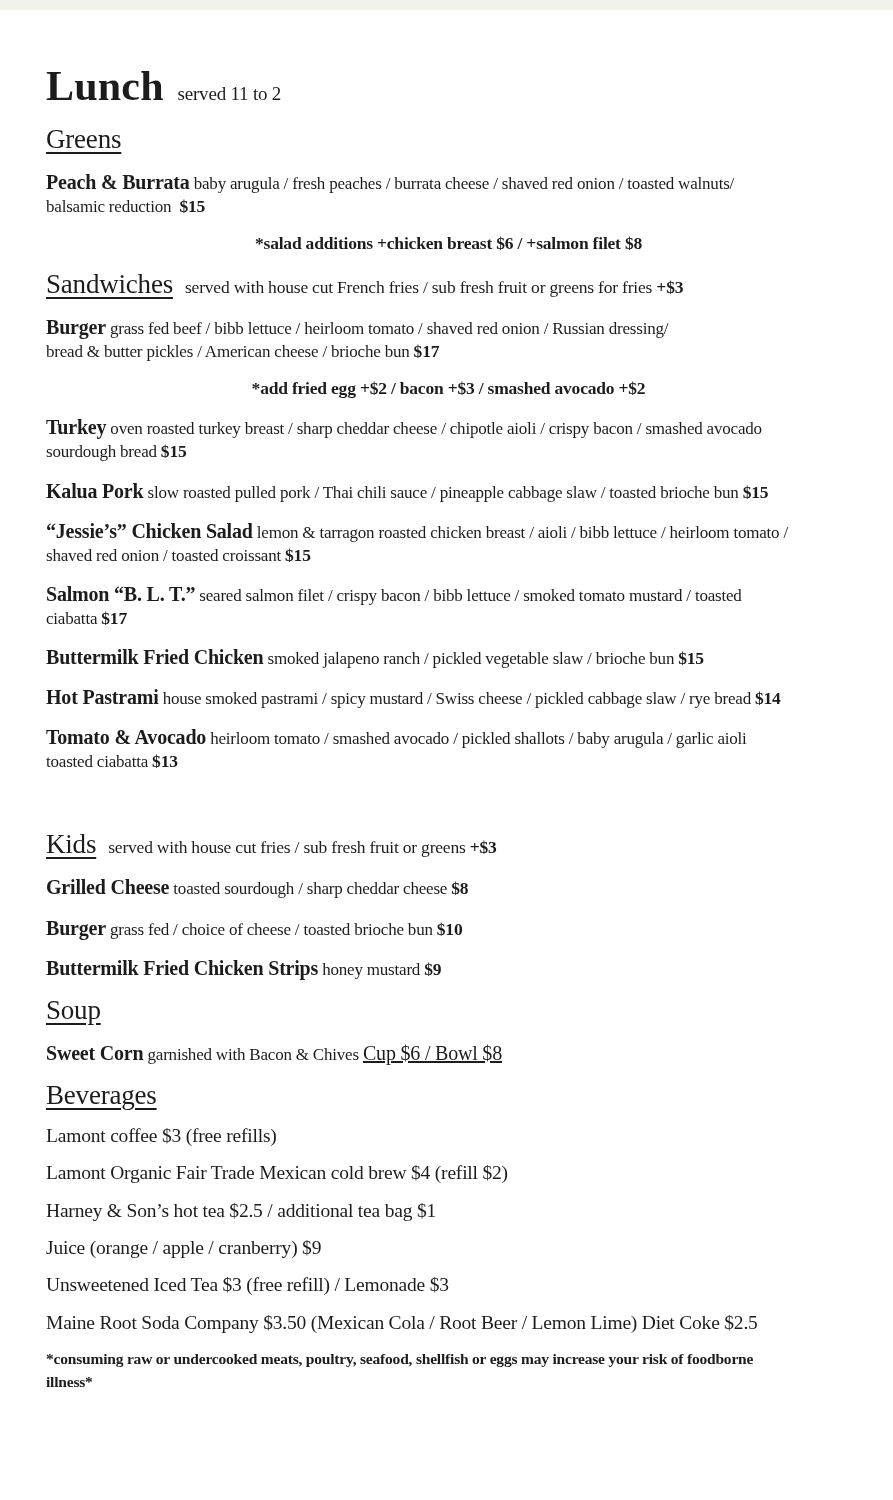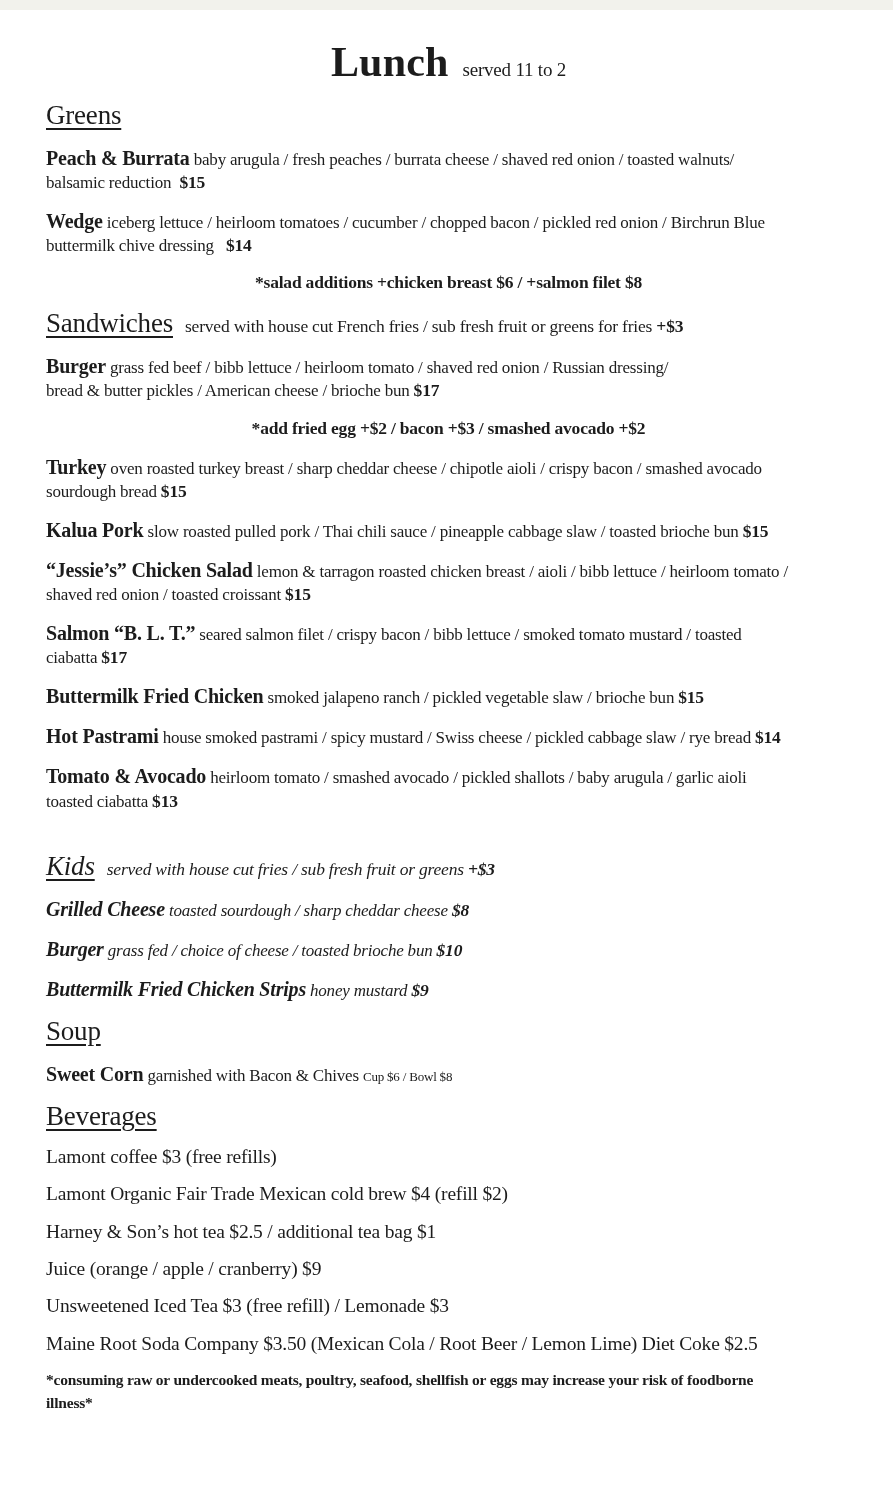"Lunch served 11 to 2" .title-row { margin-top: 12px -> 36px; text-align: center -> none }
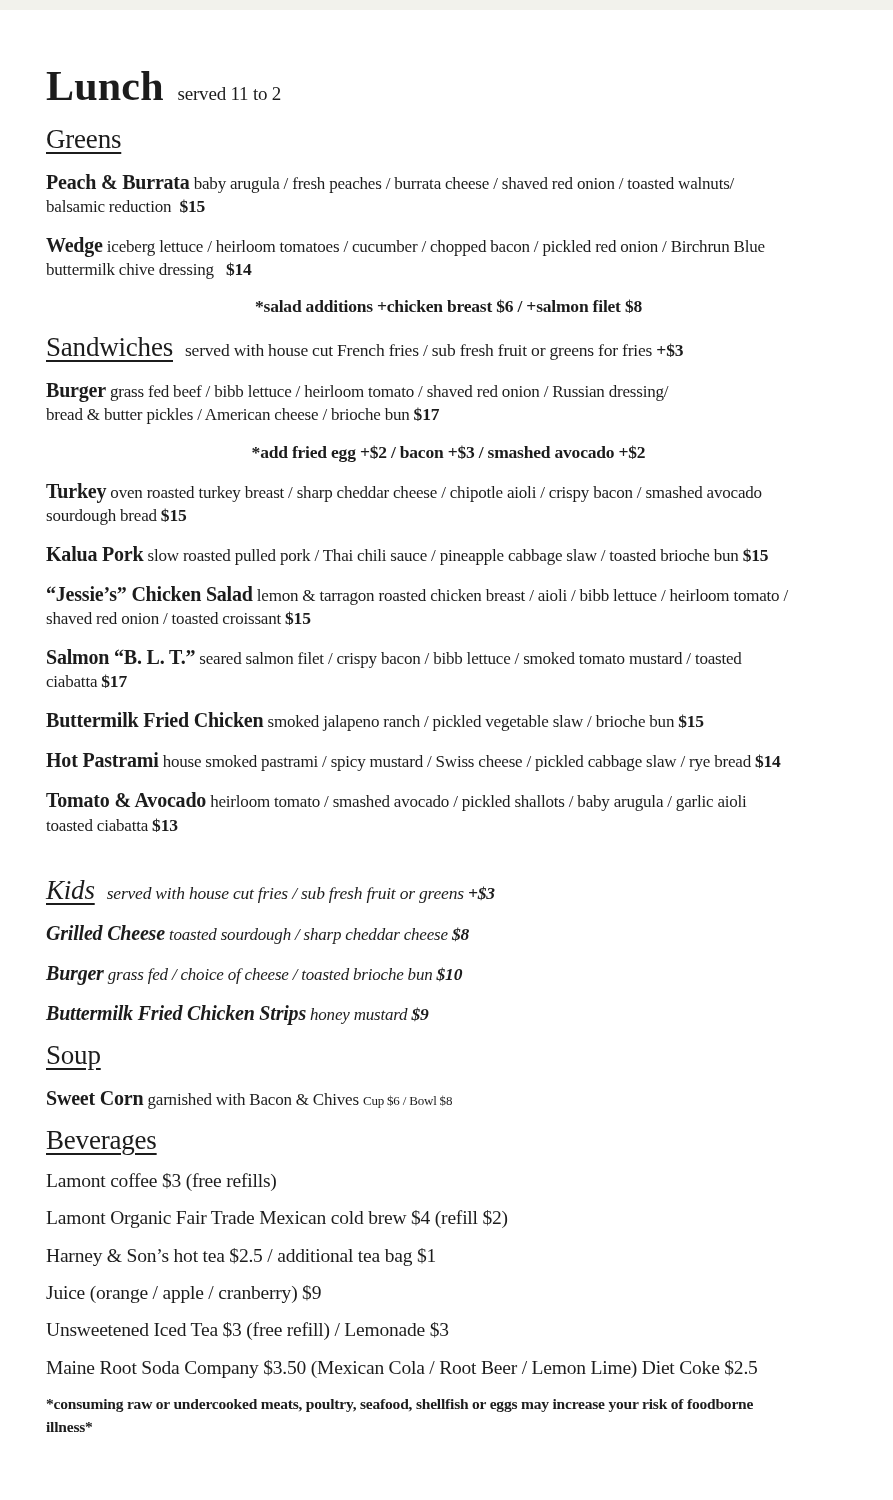"Wedge iceberg lettuce / heirloom" div.item { html: <div> <span>Wedge</span><span> iceberg lettuce / heirloom tomatoes / cucumber / chopped bacon / pickled red onion / Birchrun Blue buttermilk chive dressing </span><span>$14</span> </div> -> none }
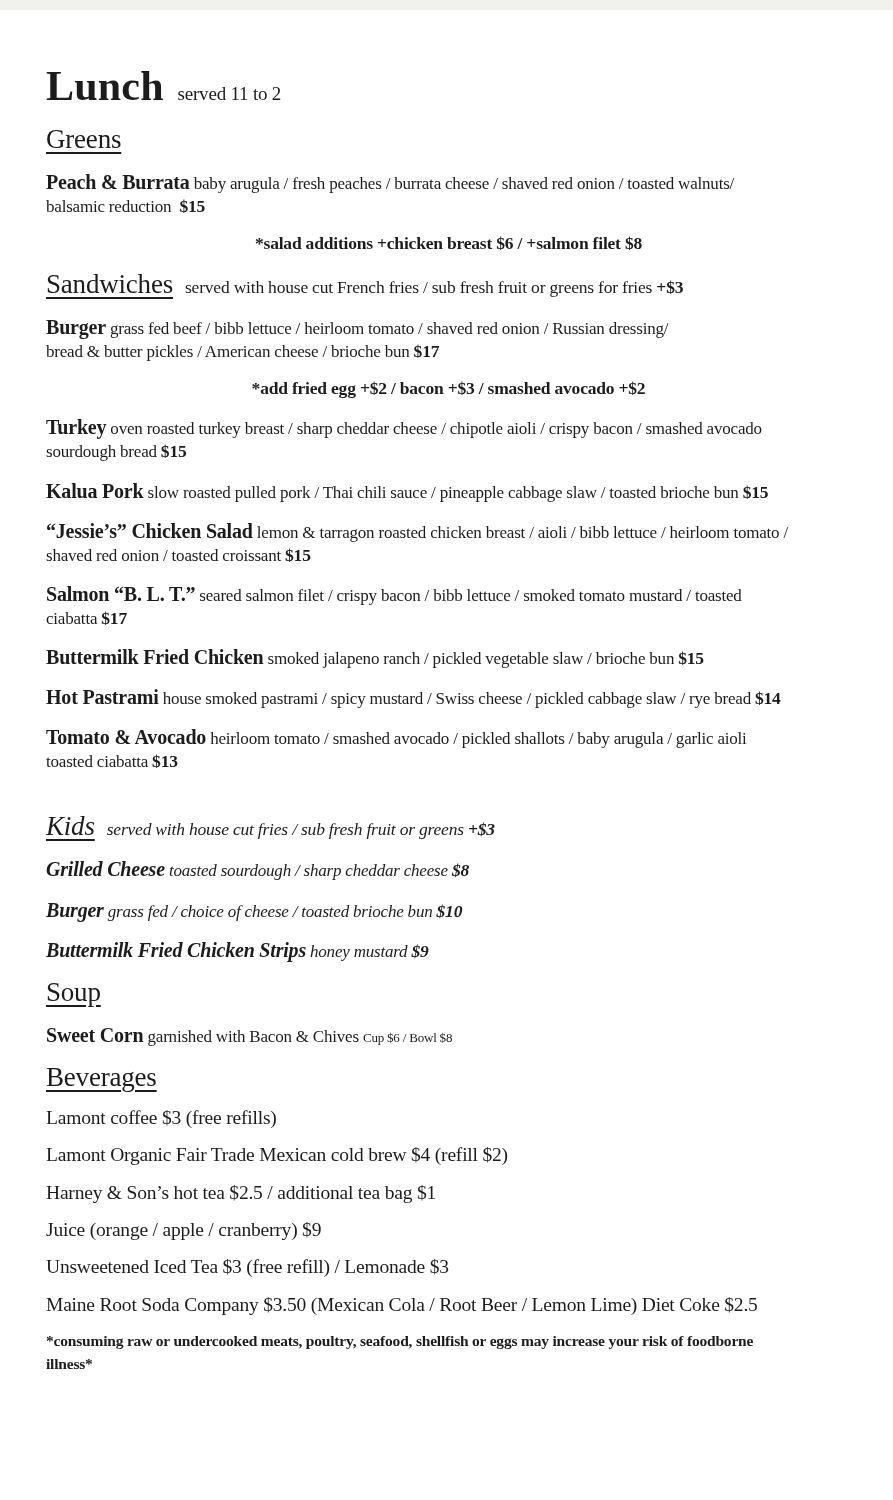"Kids served with house cut" .section-kids { font-style: italic -> none; margin-top: 38px -> 56px }
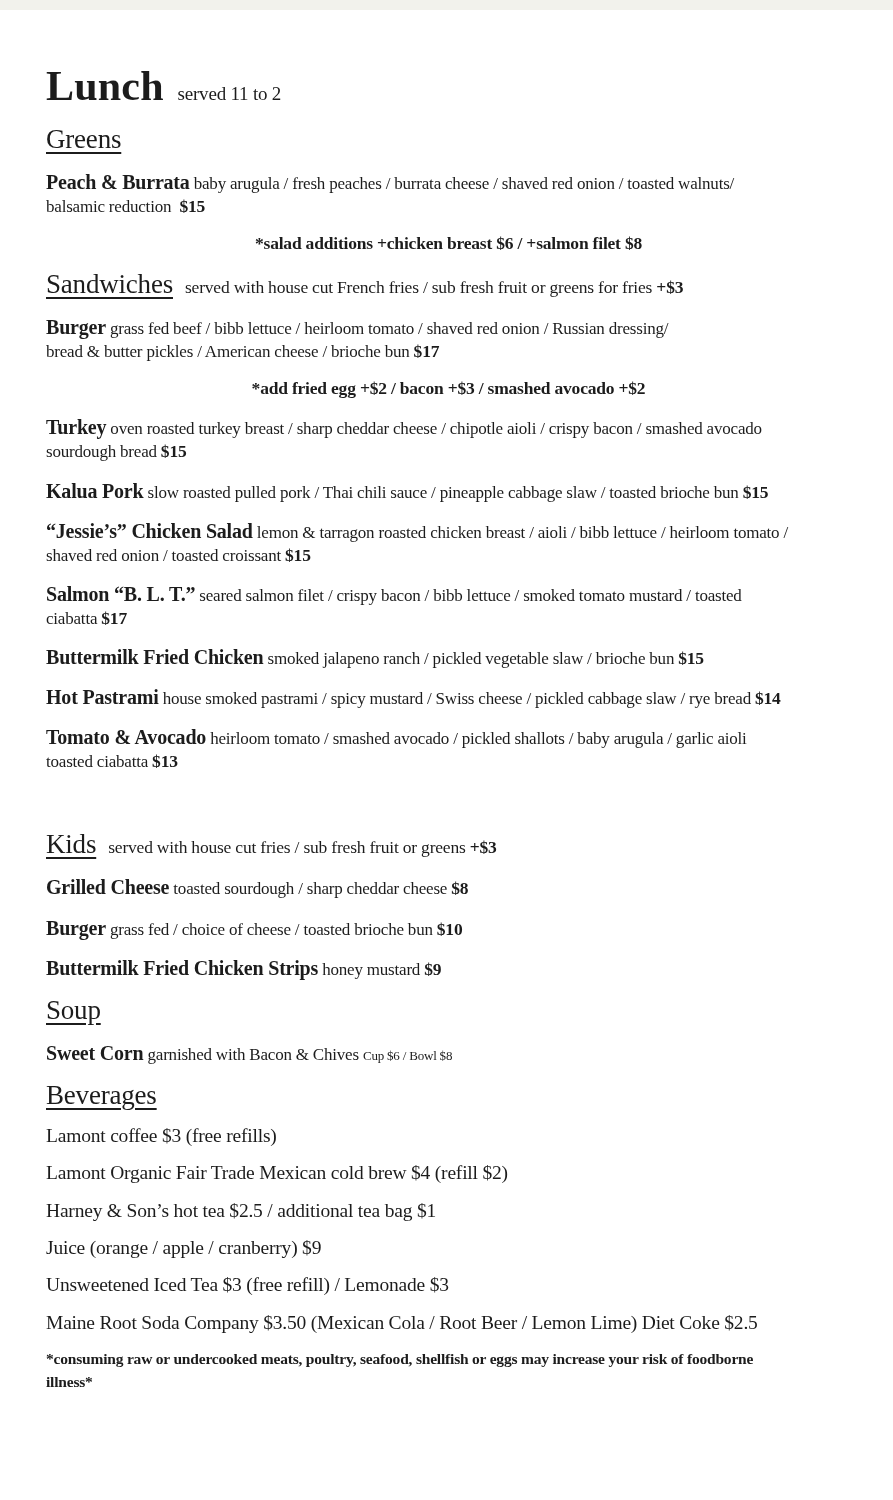"Cup $6 / Bowl $8" .suffix { font-size: 13px -> 20px; text-decoration: none -> underline }
